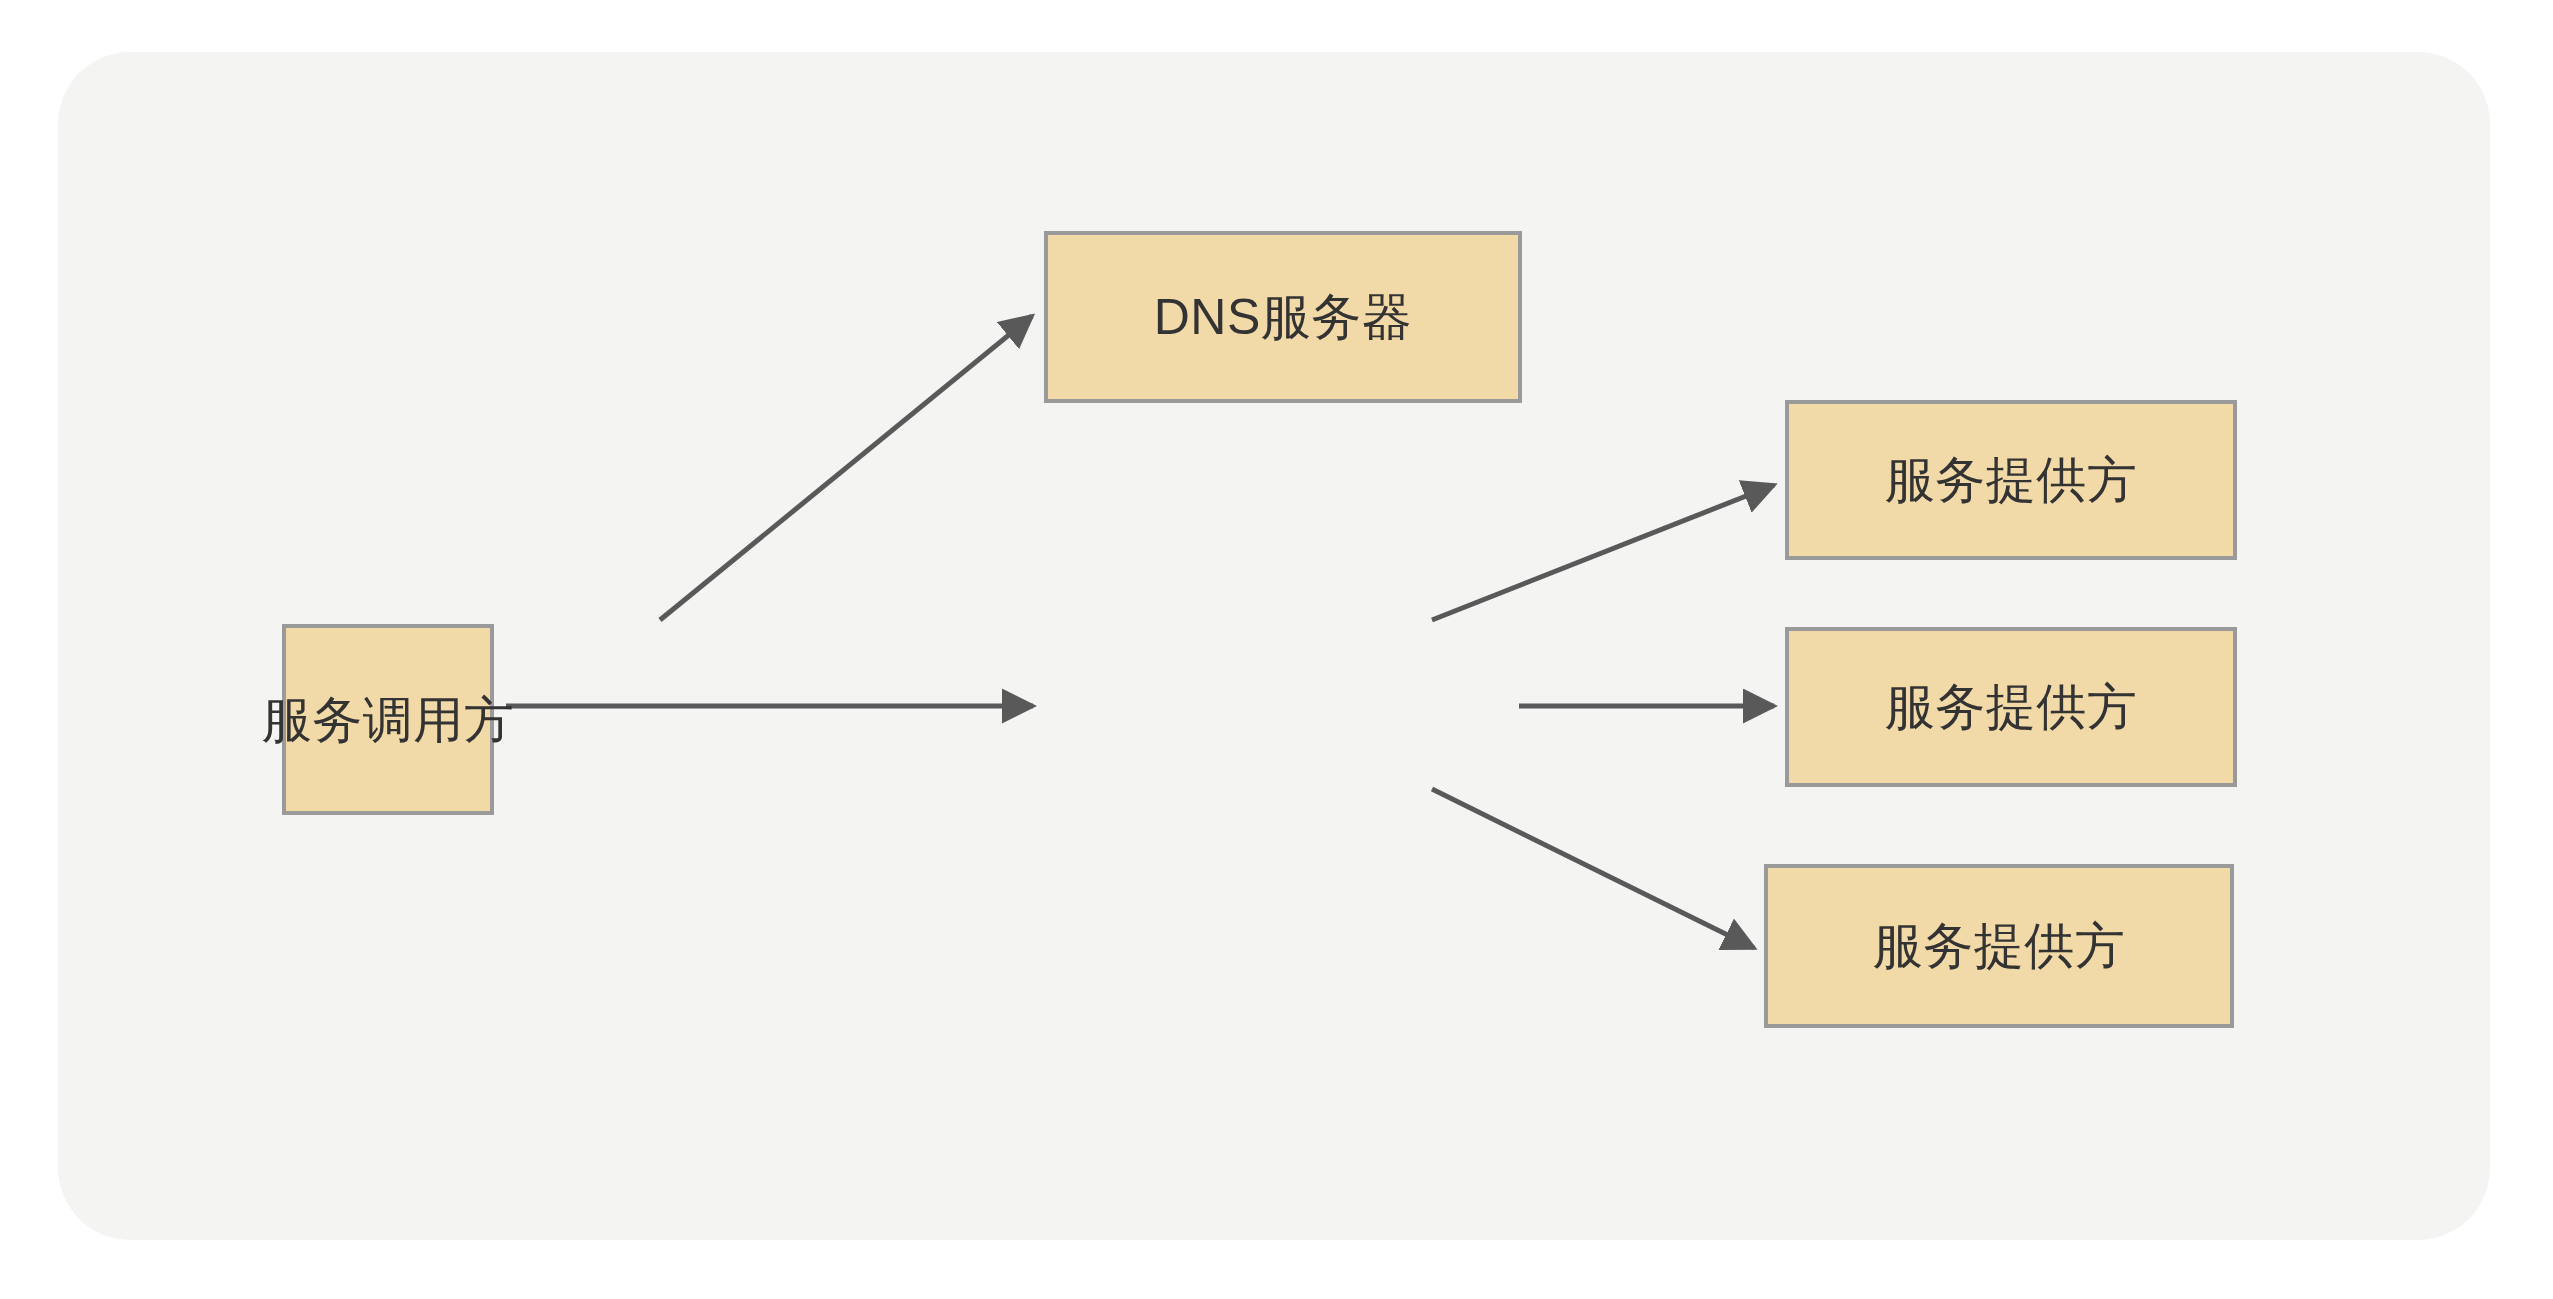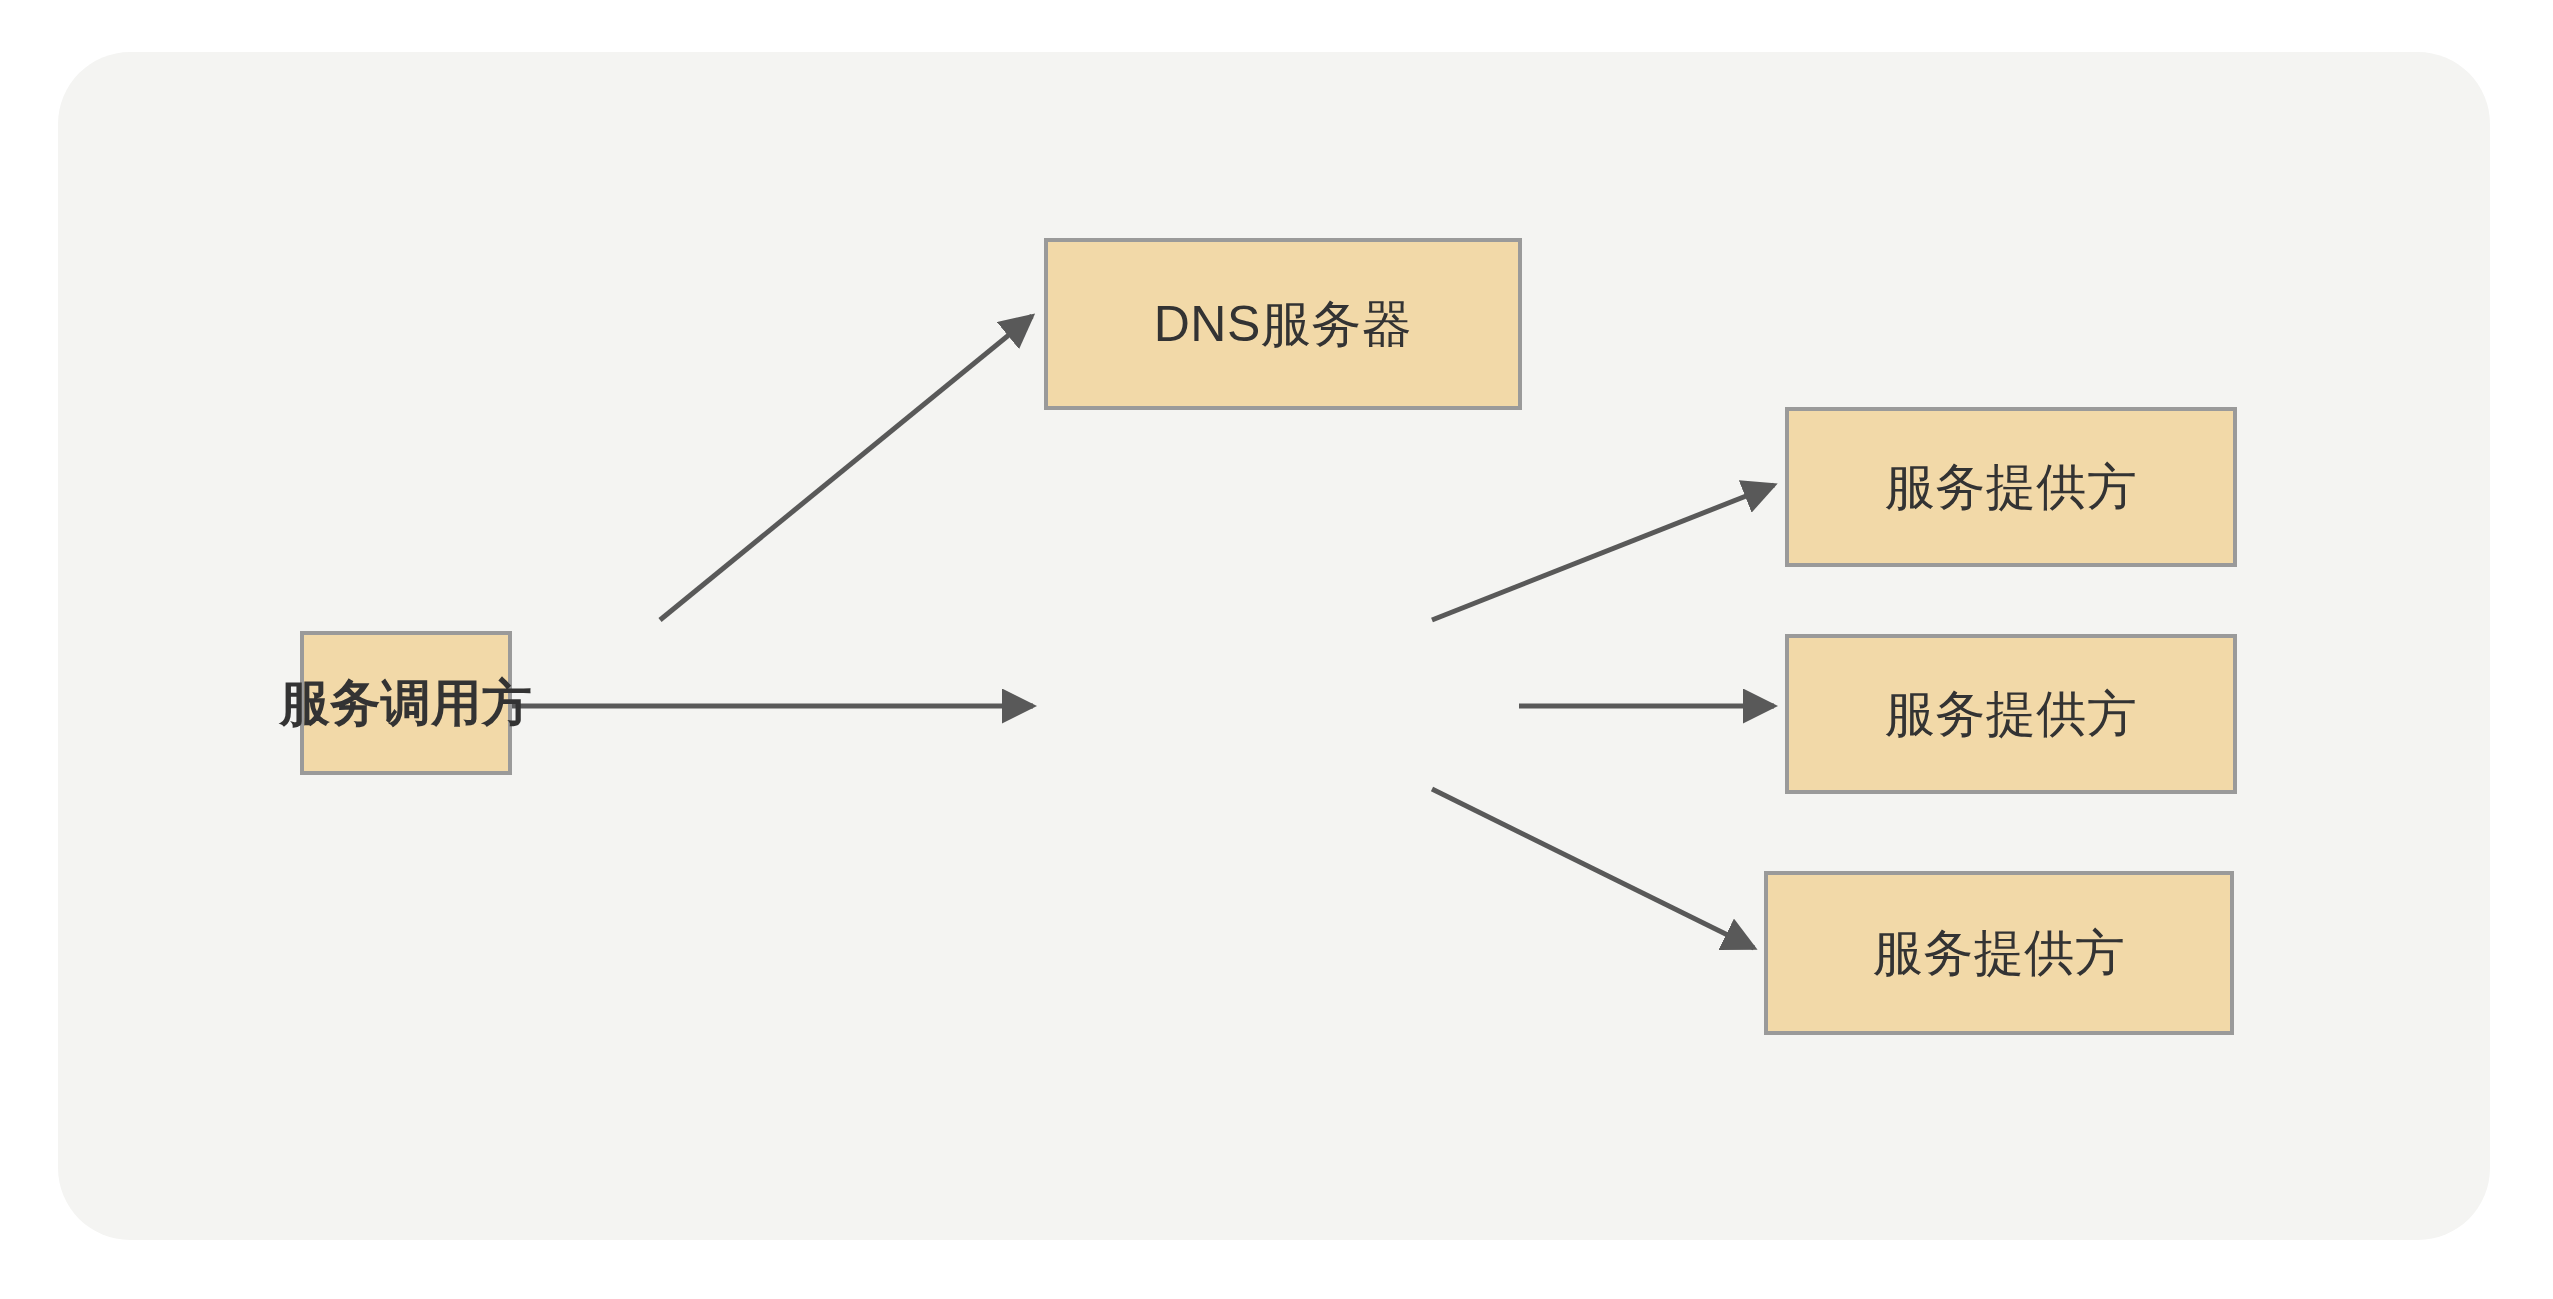"DNS服务器" .node { margin-top: 7px -> none }
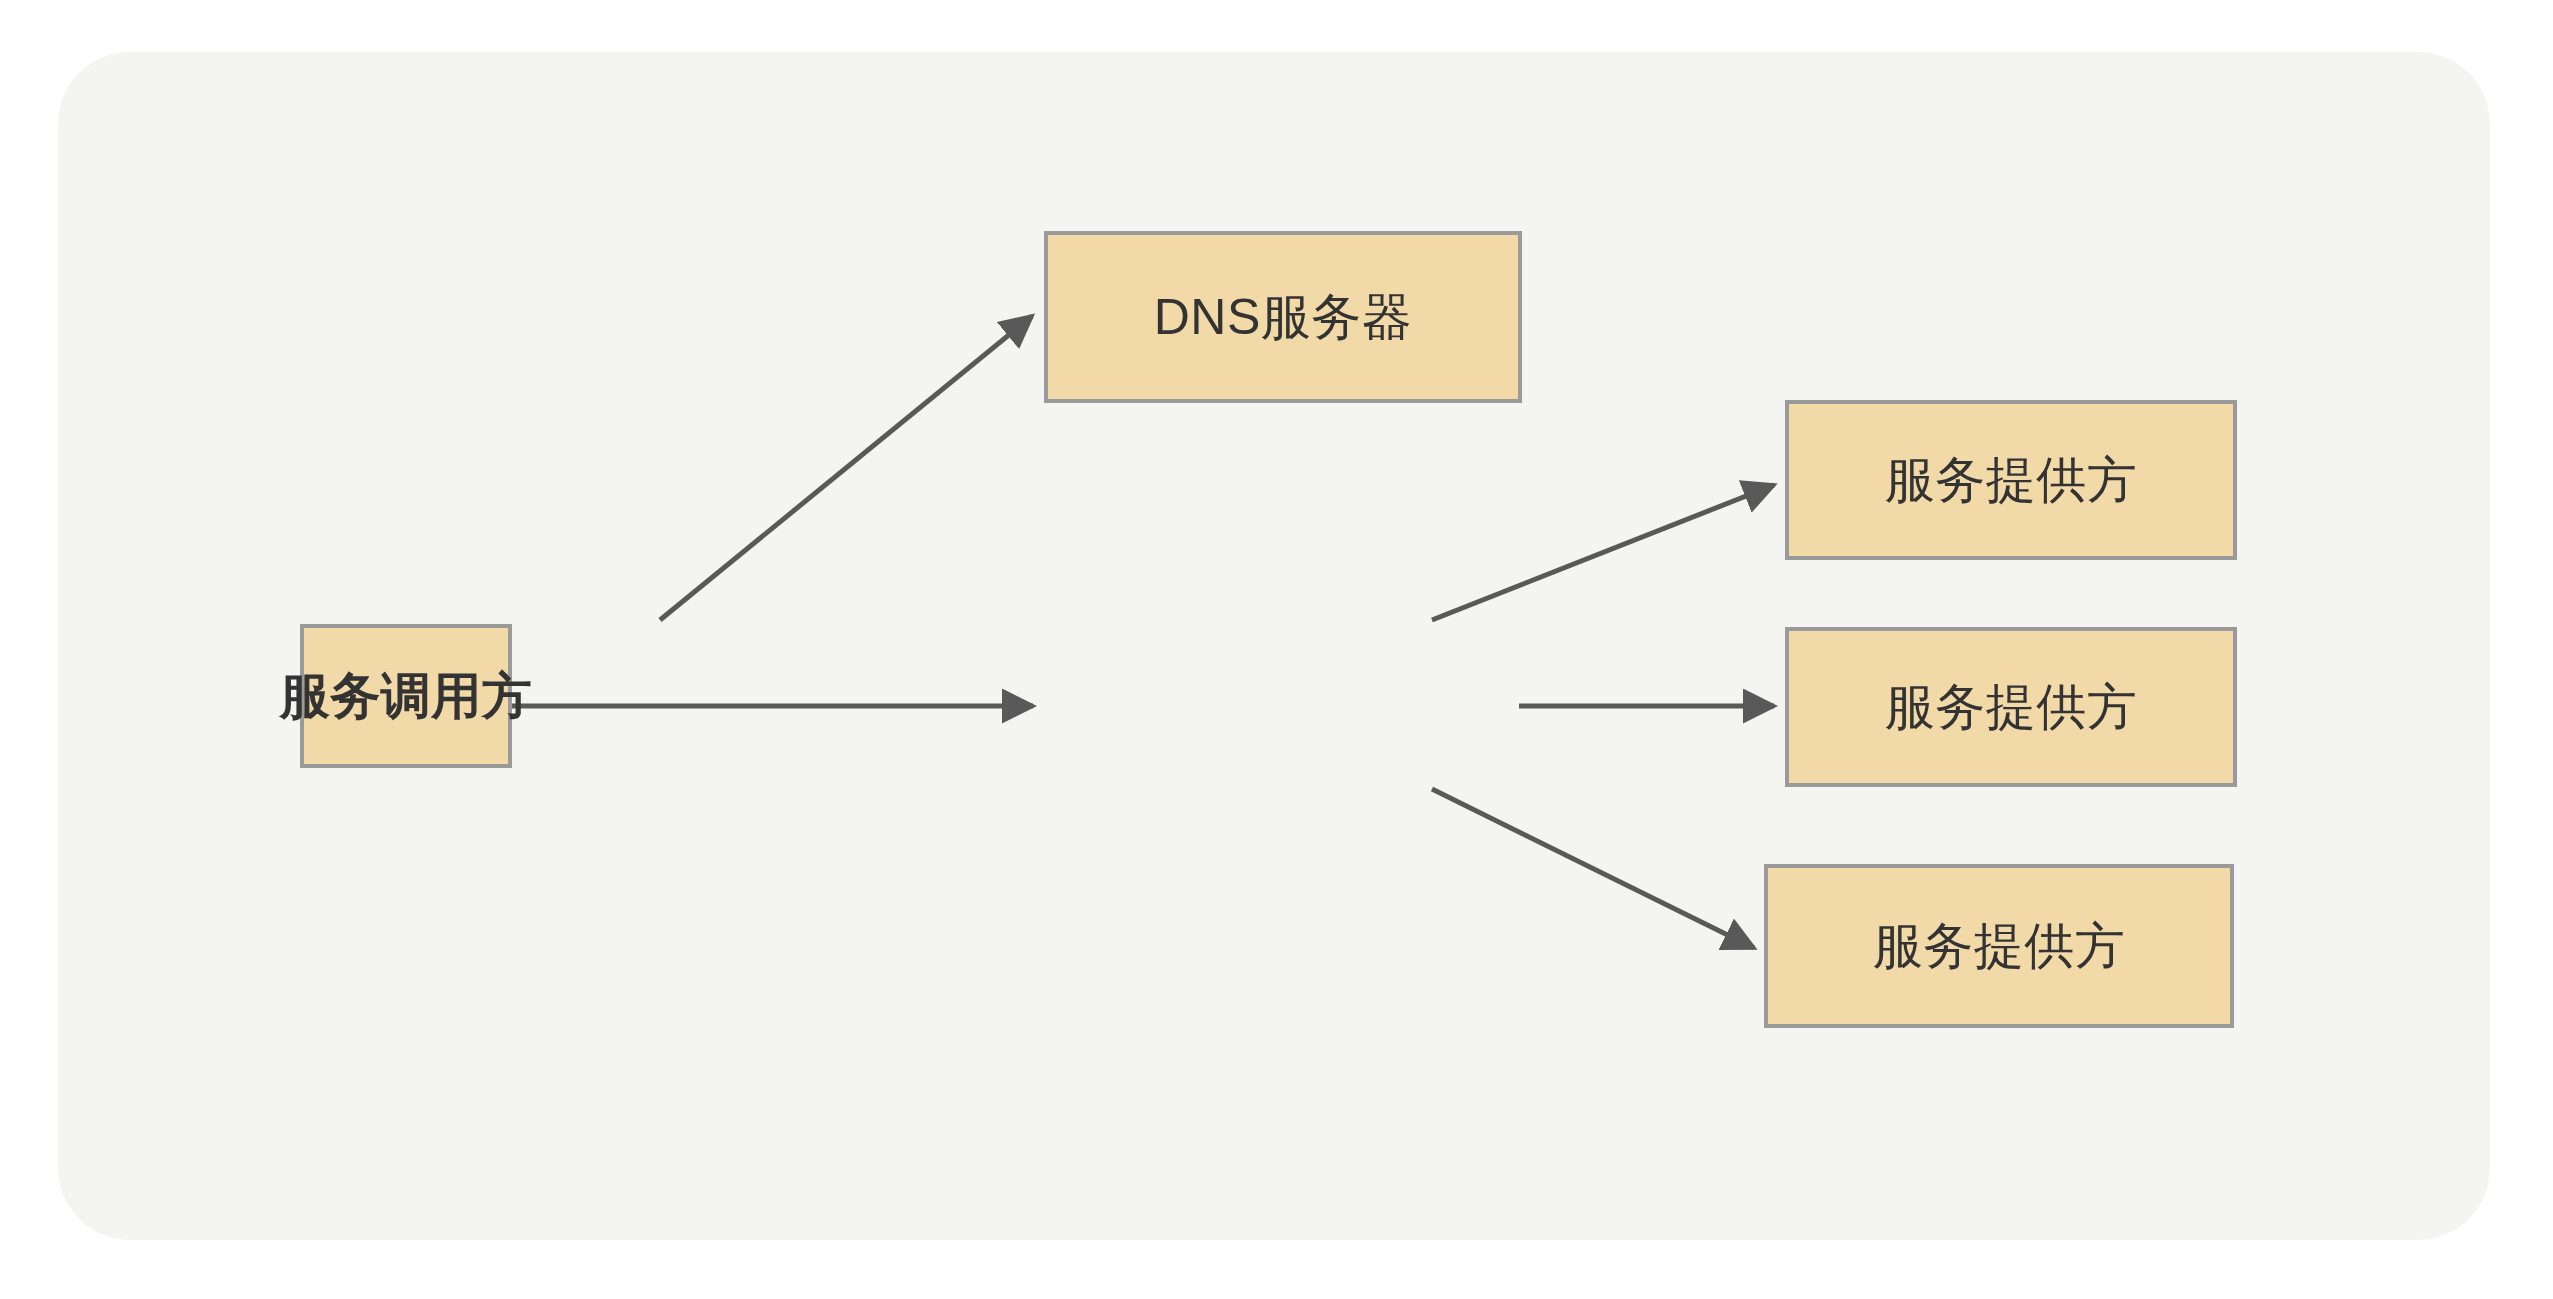"服务调用方" #node-caller { font-weight: bold -> none; height: 144px -> 191px; left: 300px -> 282px }
